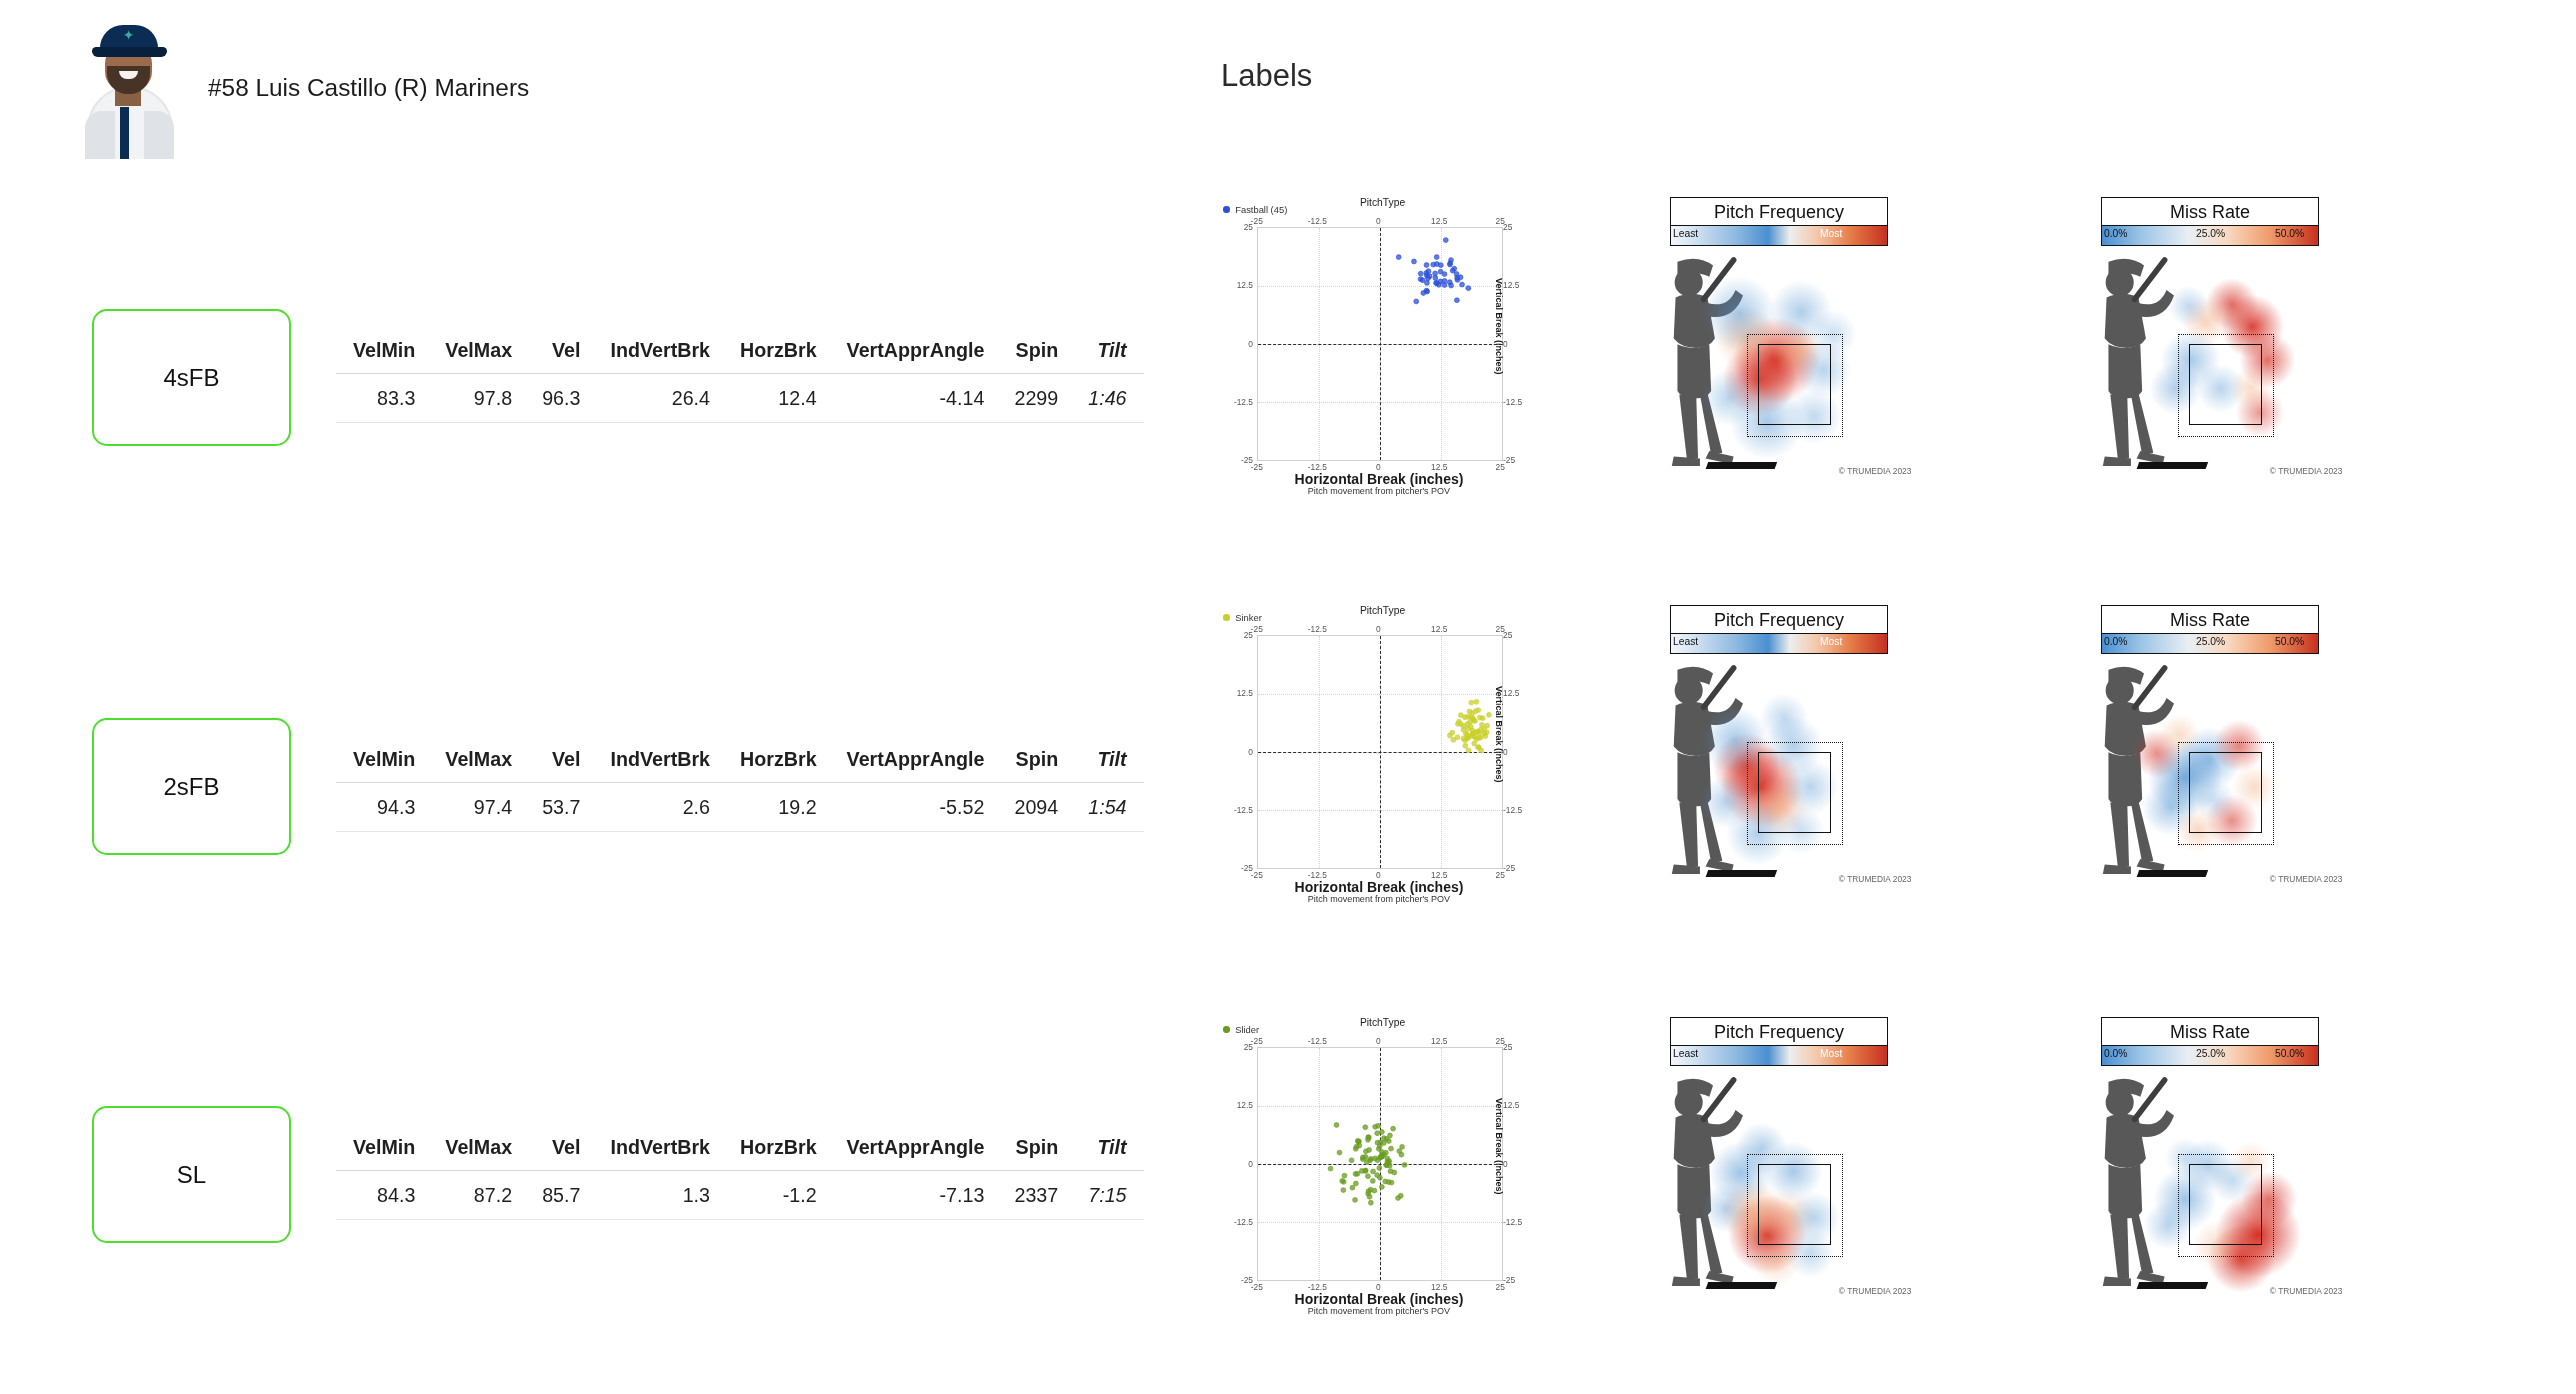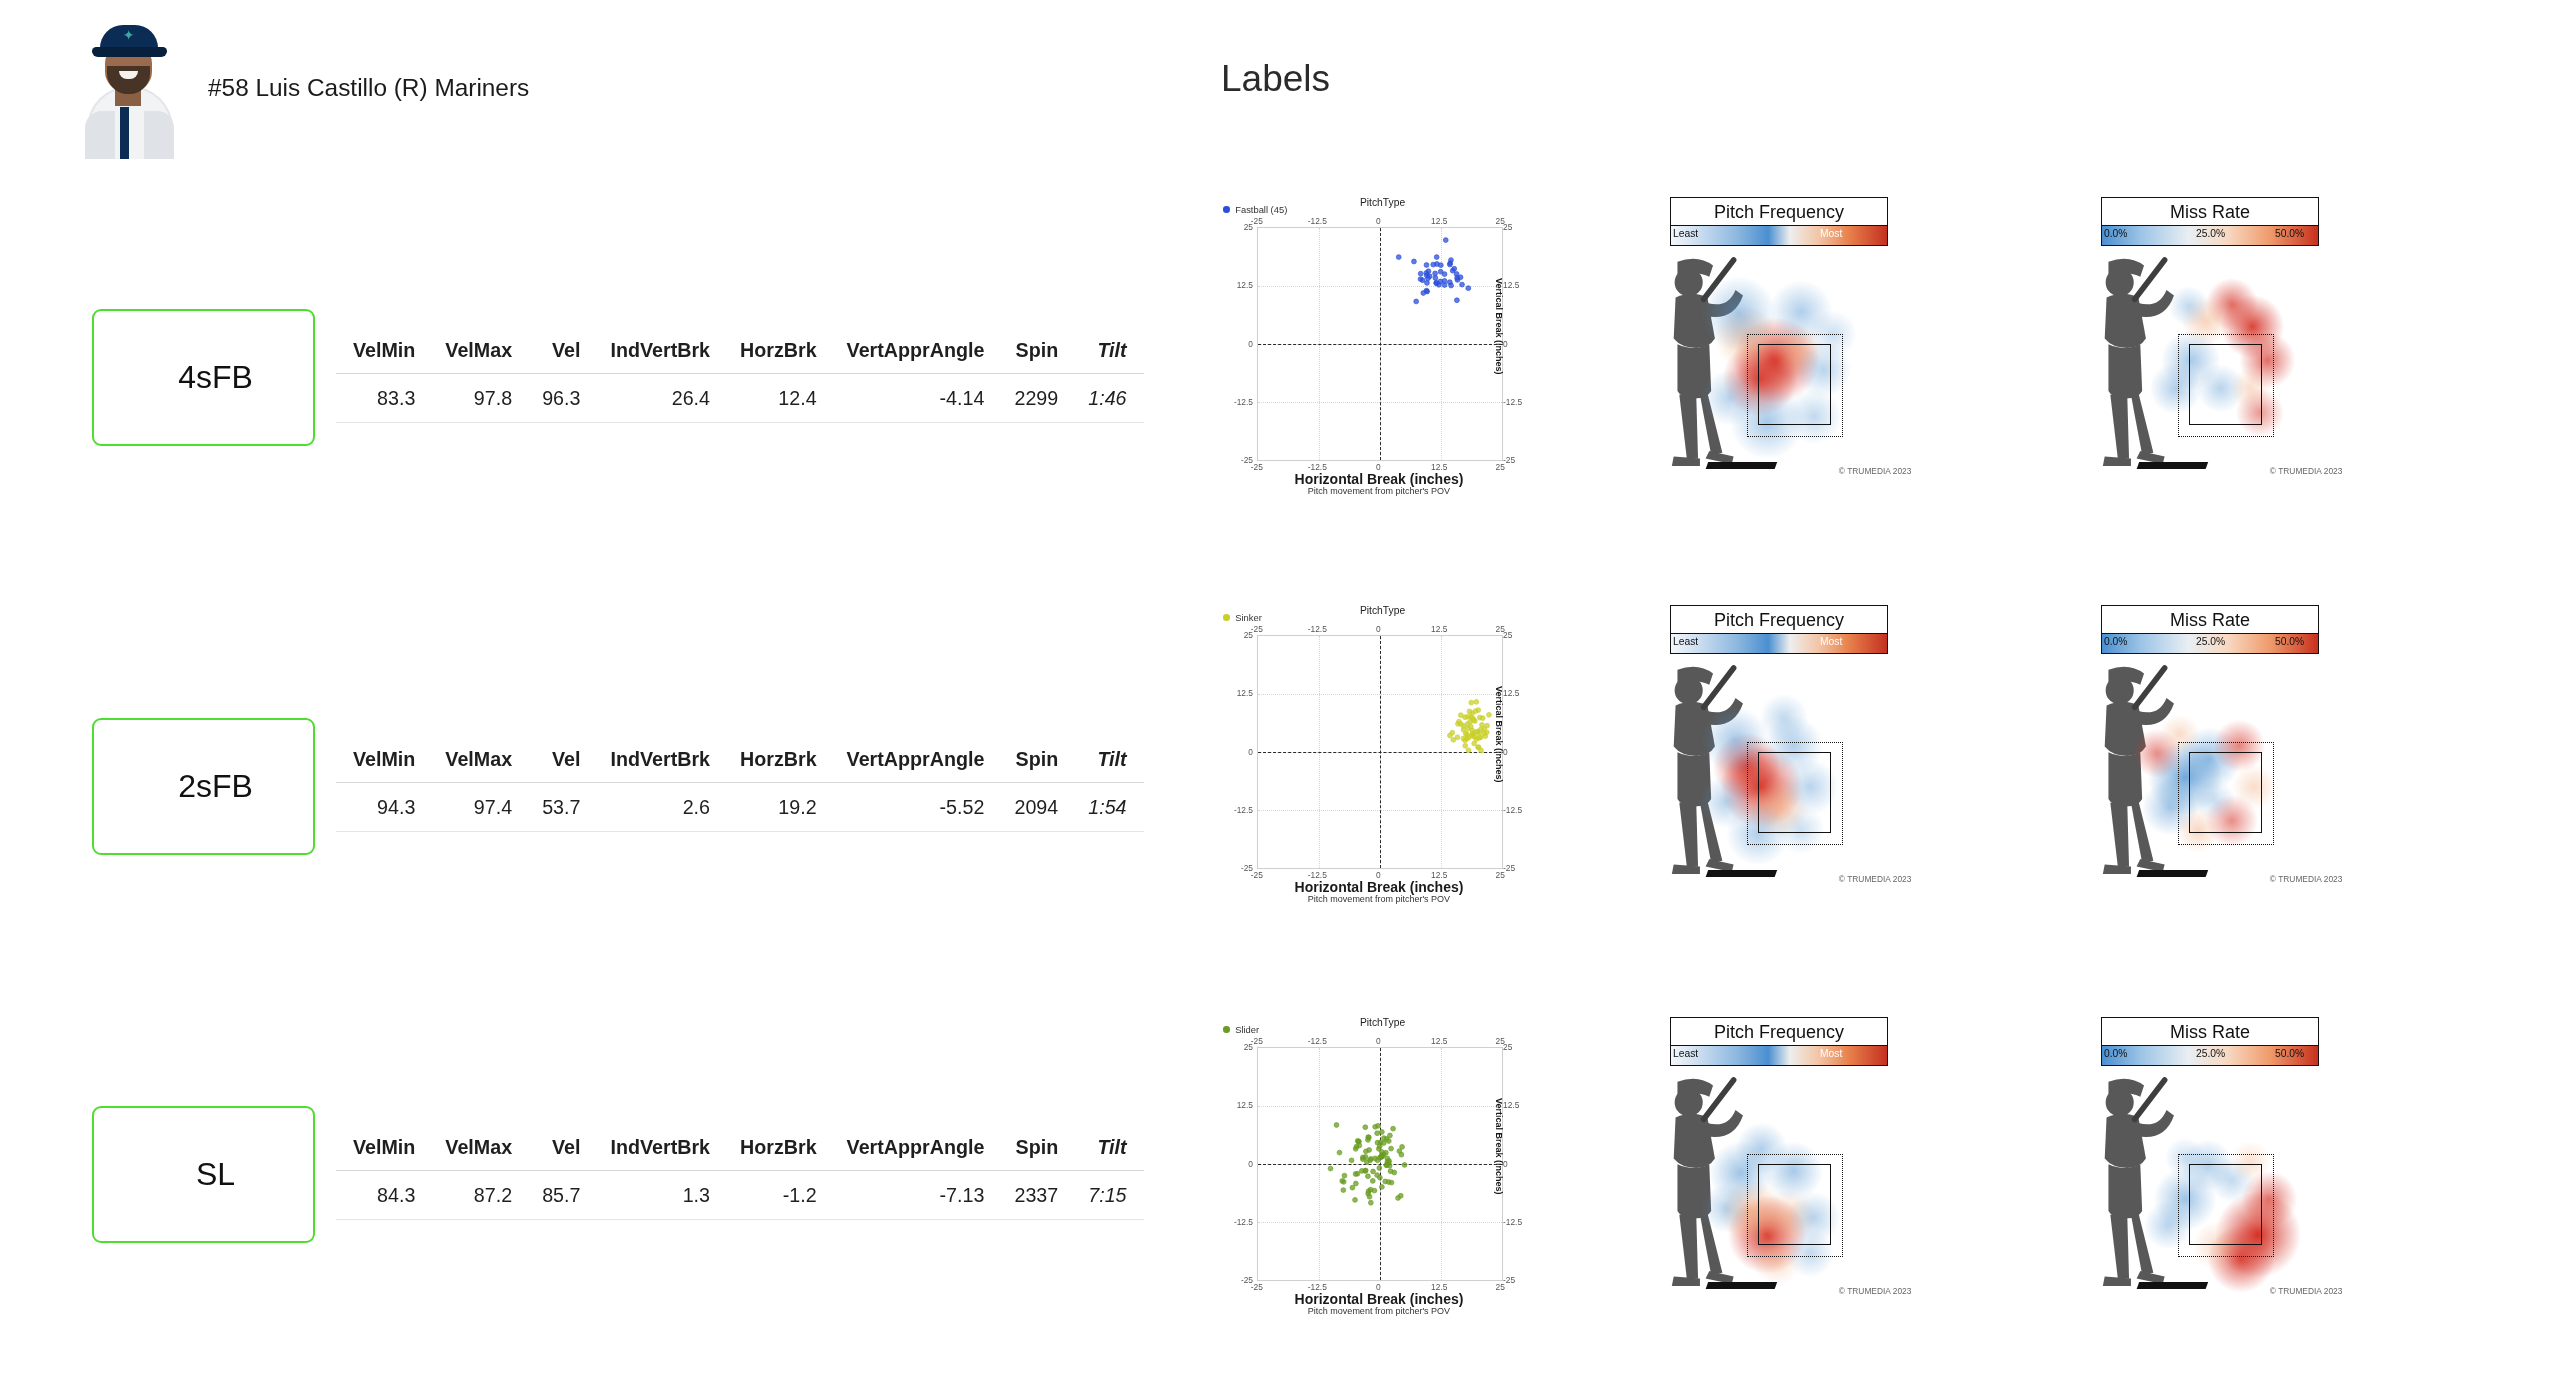"Labels" .labels-title { font-size: 37px -> 31px }
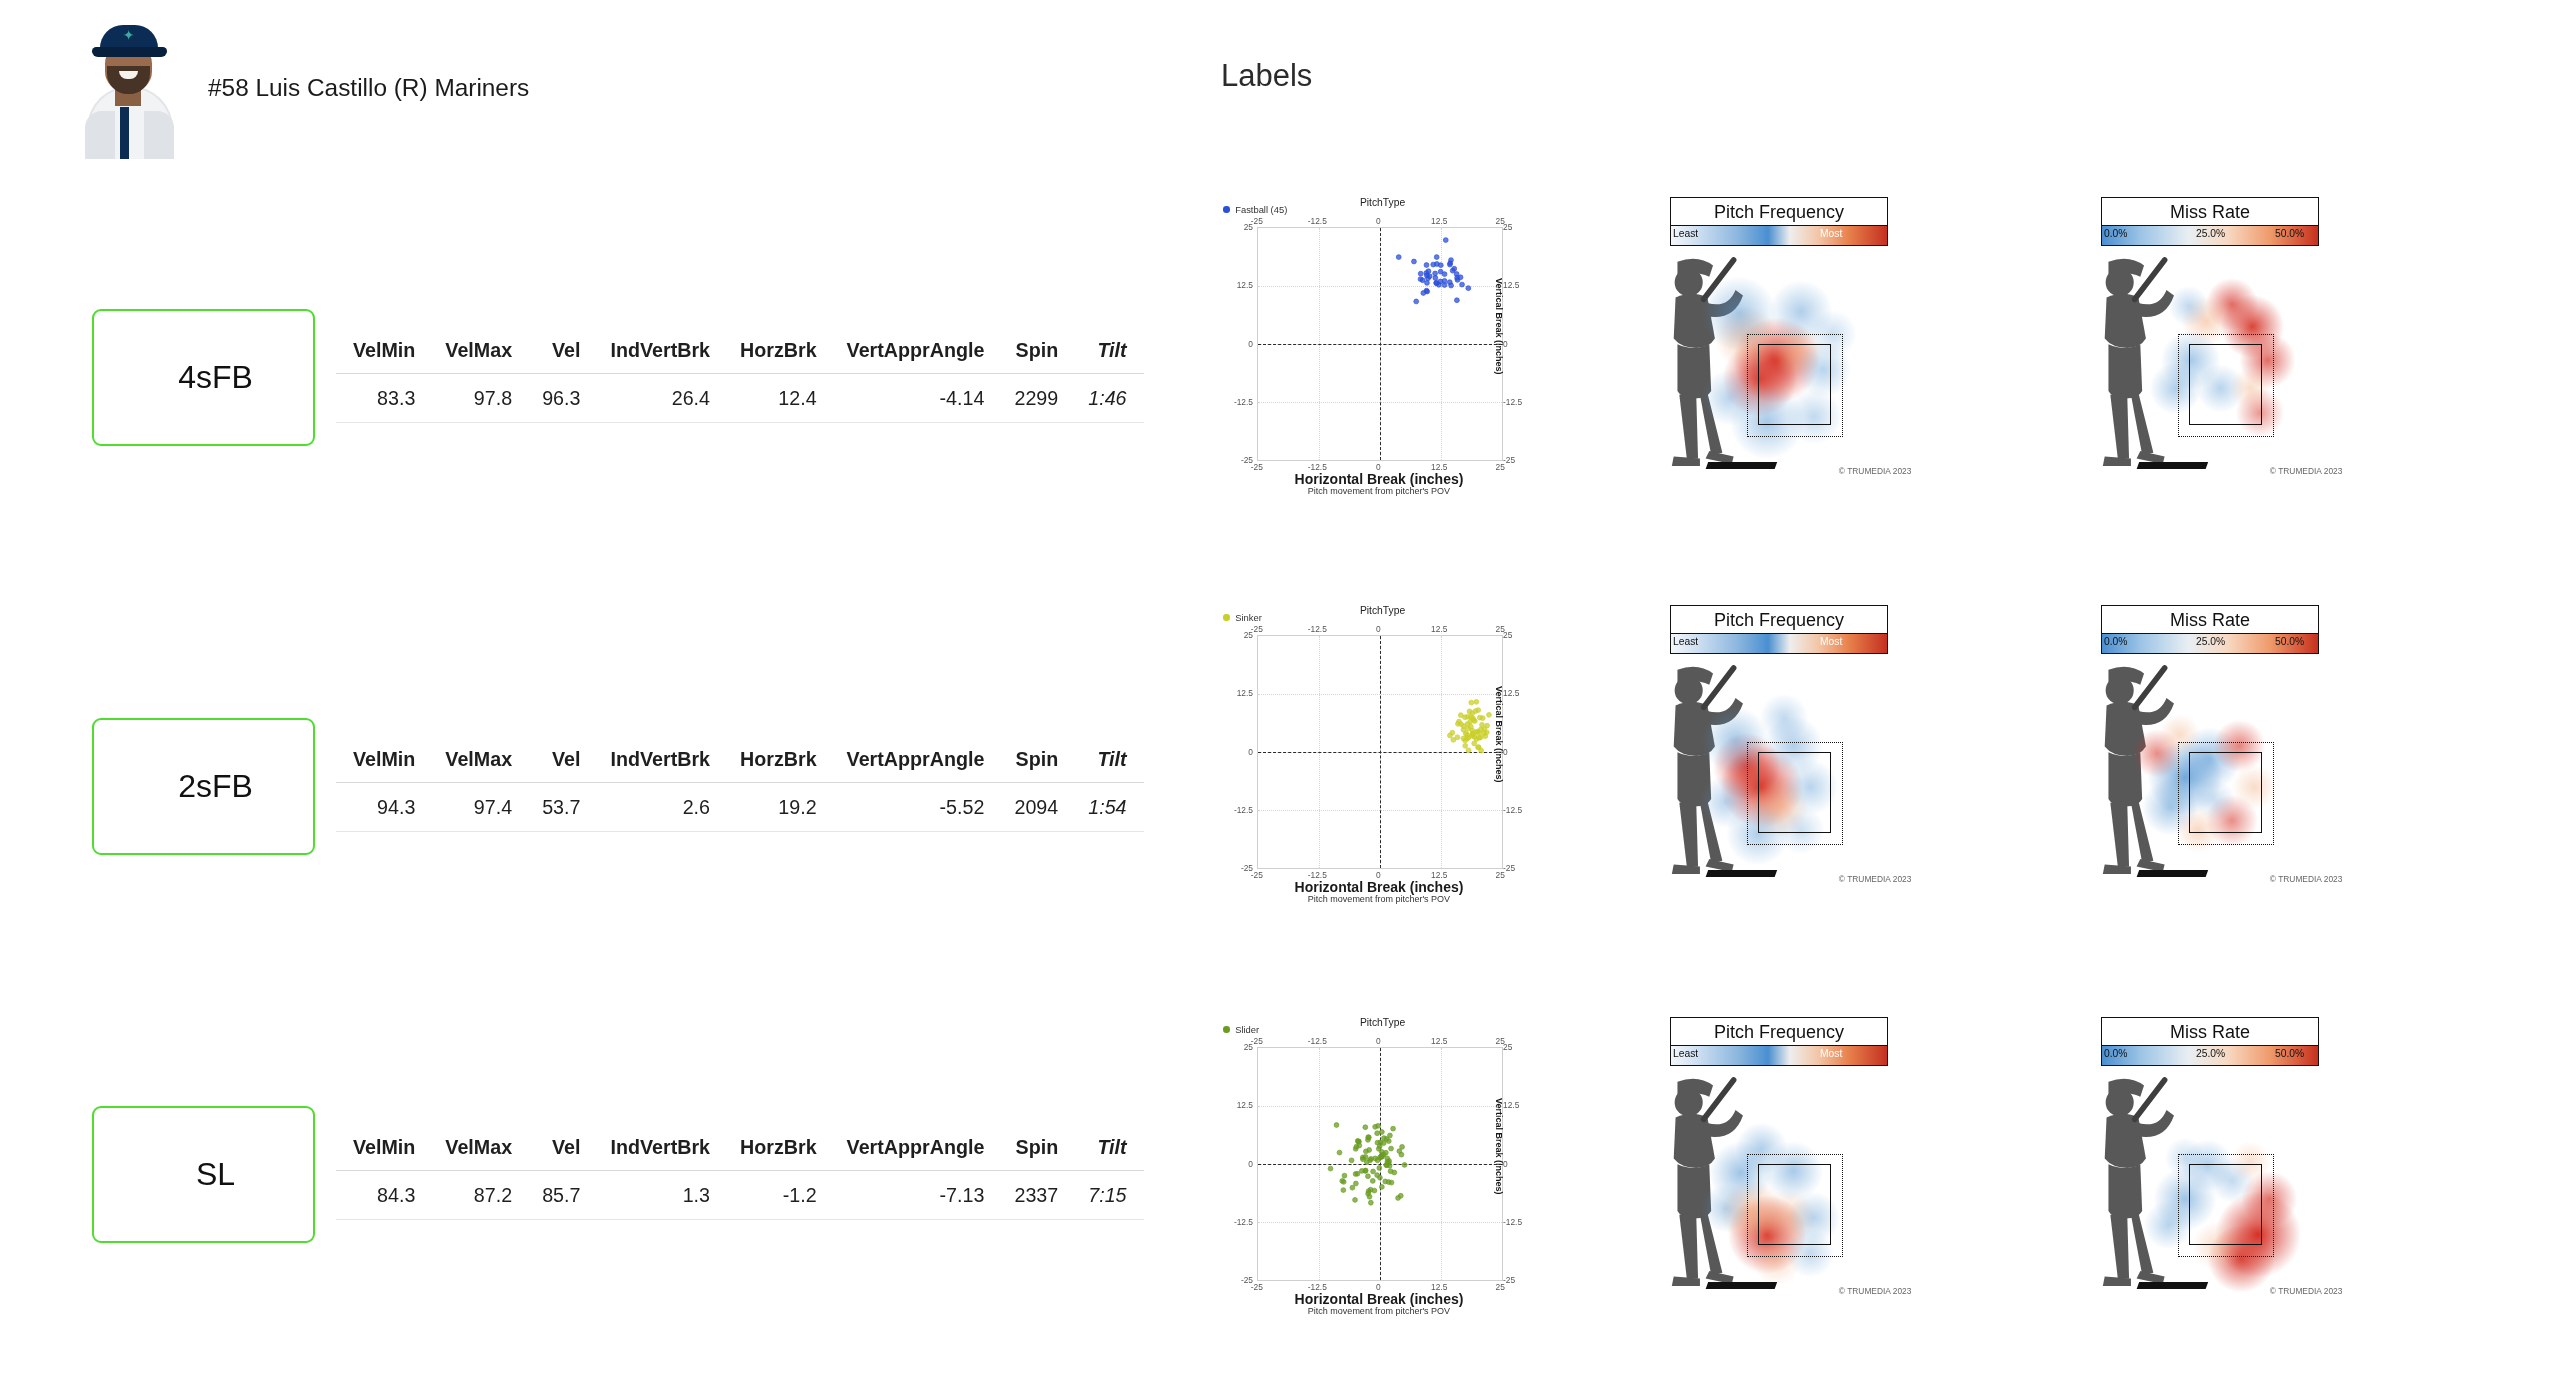"4sFB" .pitch-chip { border-radius: 9px -> 15px; font-size: 32px -> 24px; padding-left: 24px -> none }
